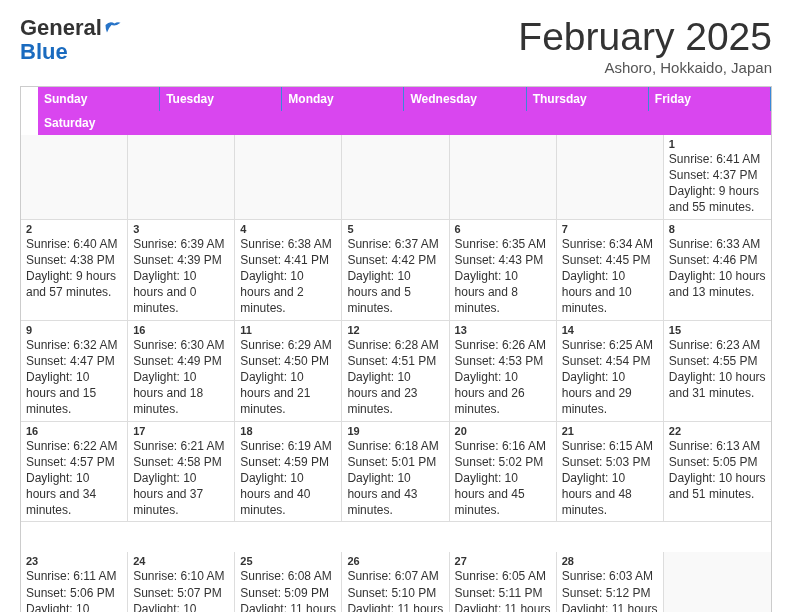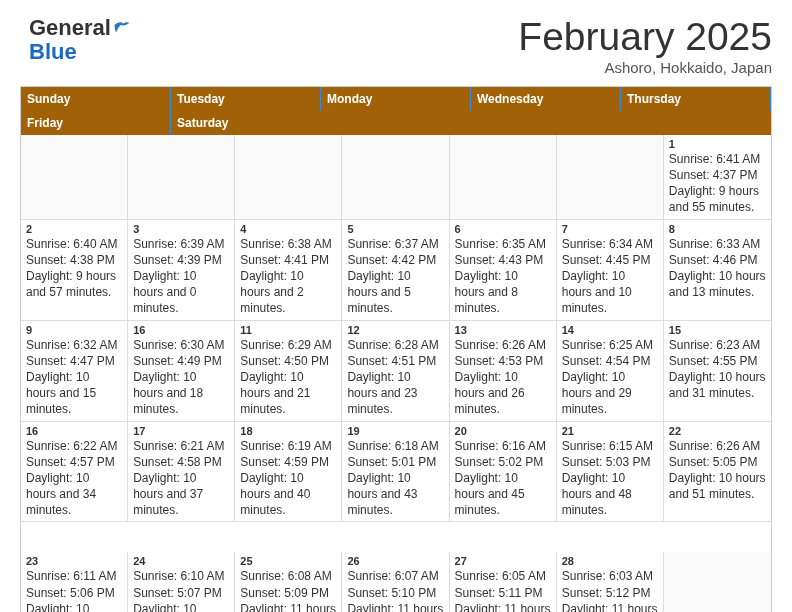"General" .logo-text { margin-left: 9px -> none }
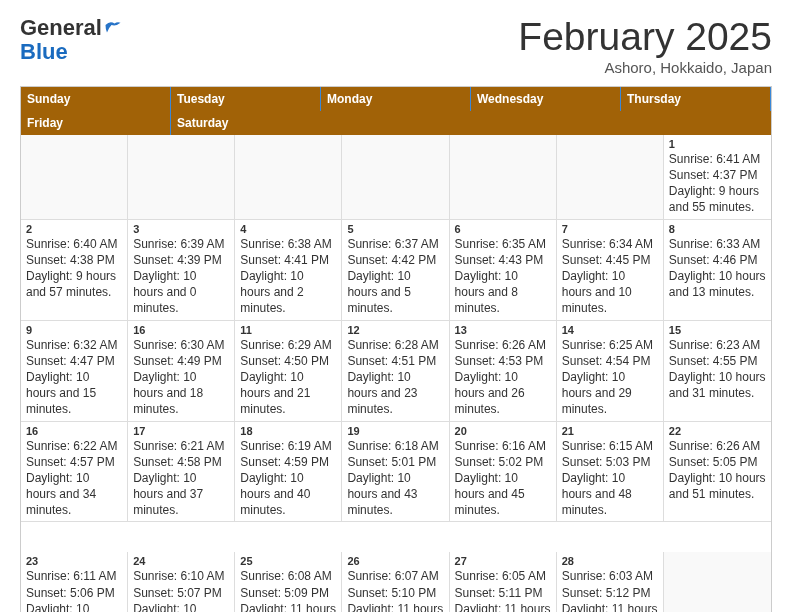"Sunday" .cal-header { background: #a16207 -> #d946ef; grid-template-columns: repeat(5, 1fr) -> repeat(6, 1fr); margin-left: none -> 17px }
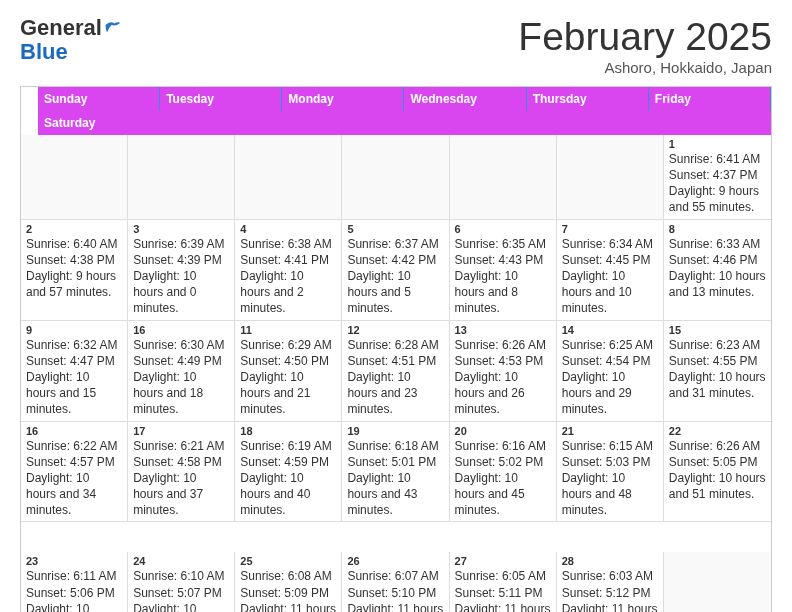"Sunrise: 6:26 AM Sunset: 5:05" div.day-info { text: 6:26 -> 6:13 }
